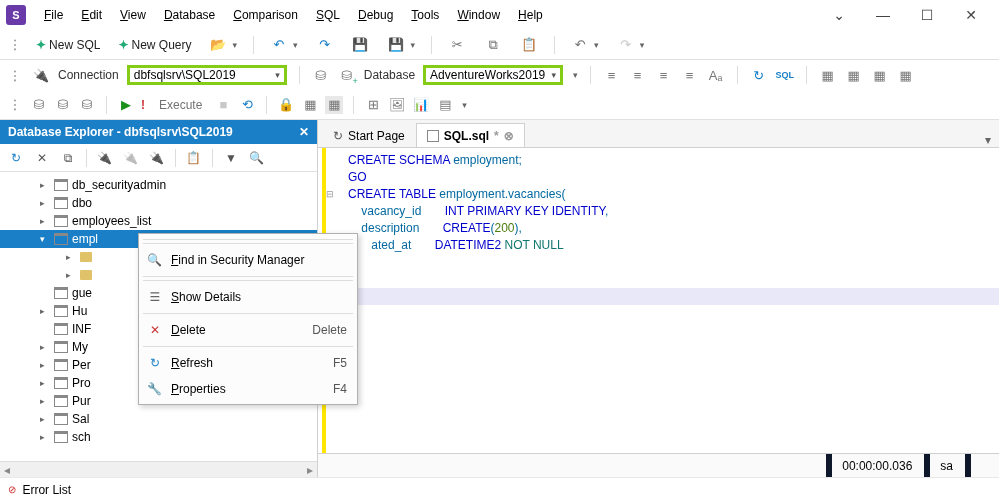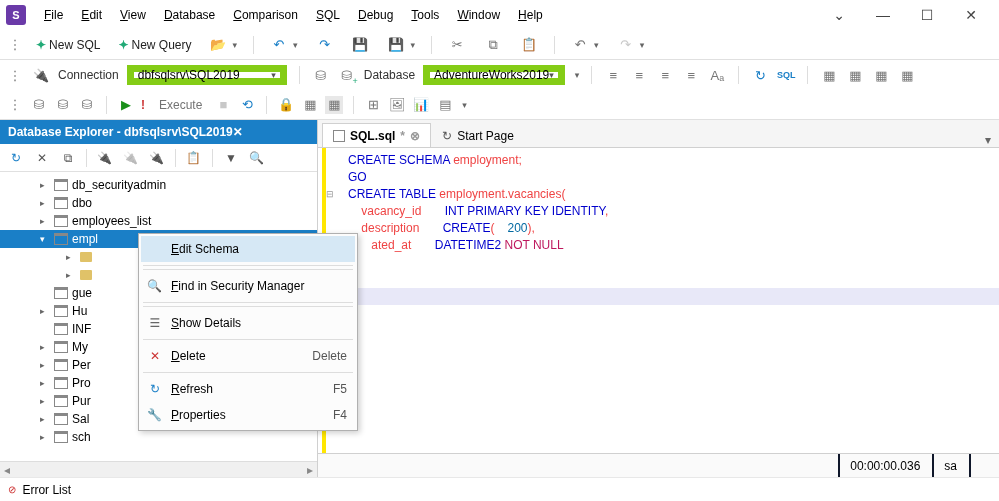"dbfsqlsrv\SQL2019" .combo { border: 7px solid #84cc16 -> 3px solid #84cc16 }
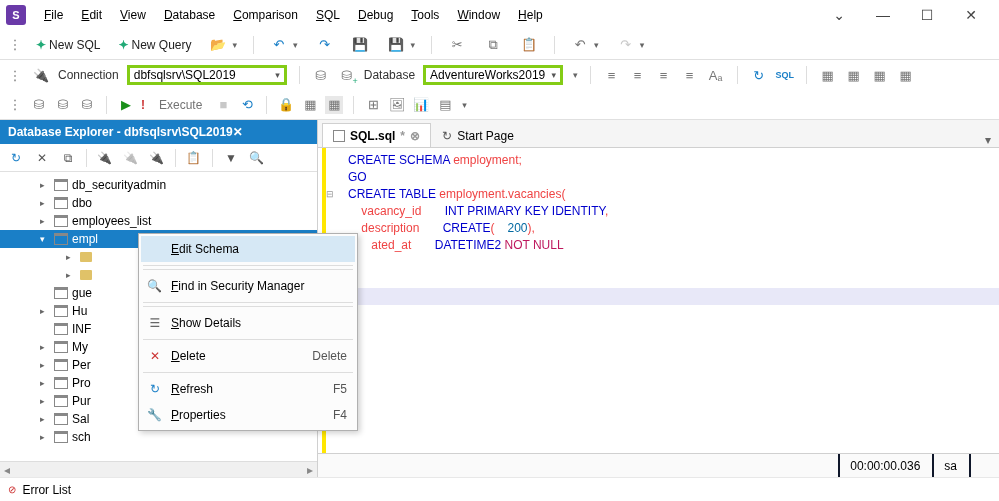"Database Explorer - dbfsqlsrv\SQL2019" .panel-tab { justify-content: none -> space-between }
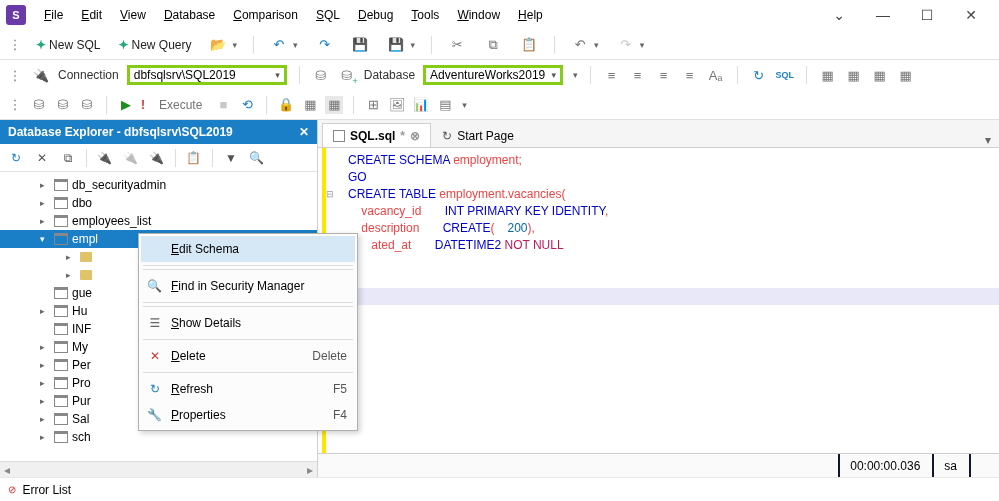"SQL.sql" div.doc-tab { order: before "Start Page" -> after "Start Page" }
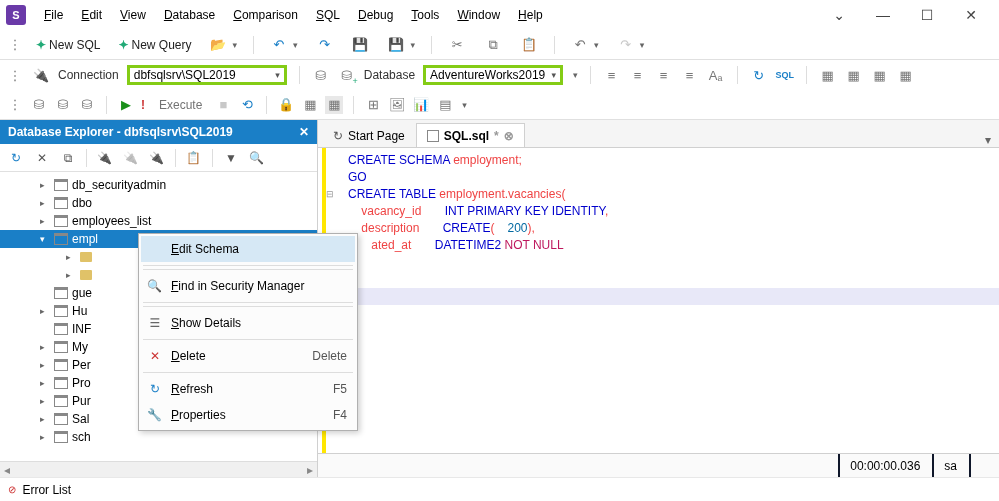"employment;" .ident { color: #ef4444 -> #0369a1 }
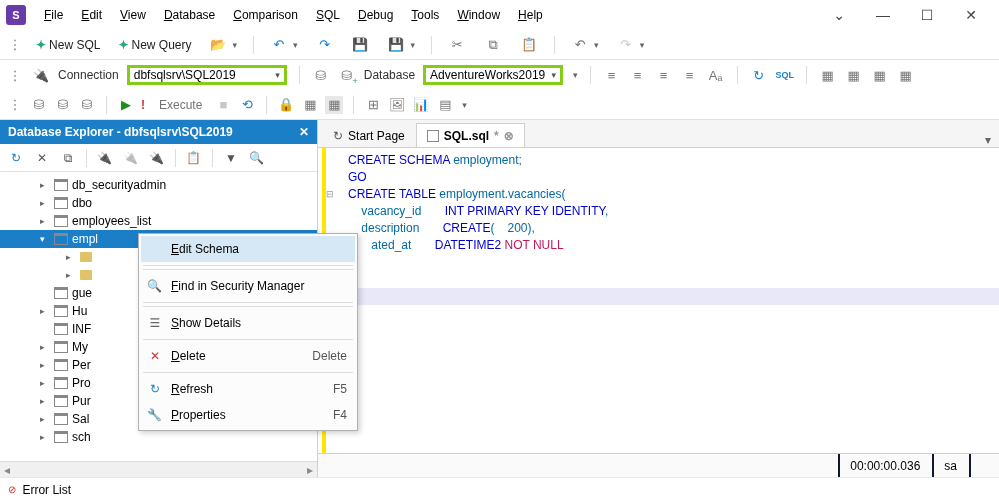"200" .num { color: #0369a1 -> #4d7c0f; margin-left: 13px -> none }
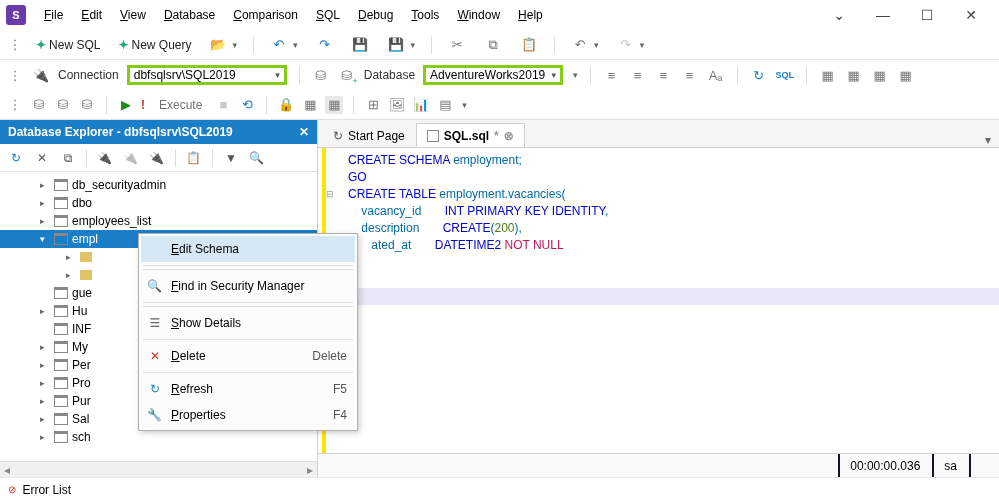"Edit Schema" div.cmi { html: <div> <span><u>E</u>dit Schema</span> </div> -> none }
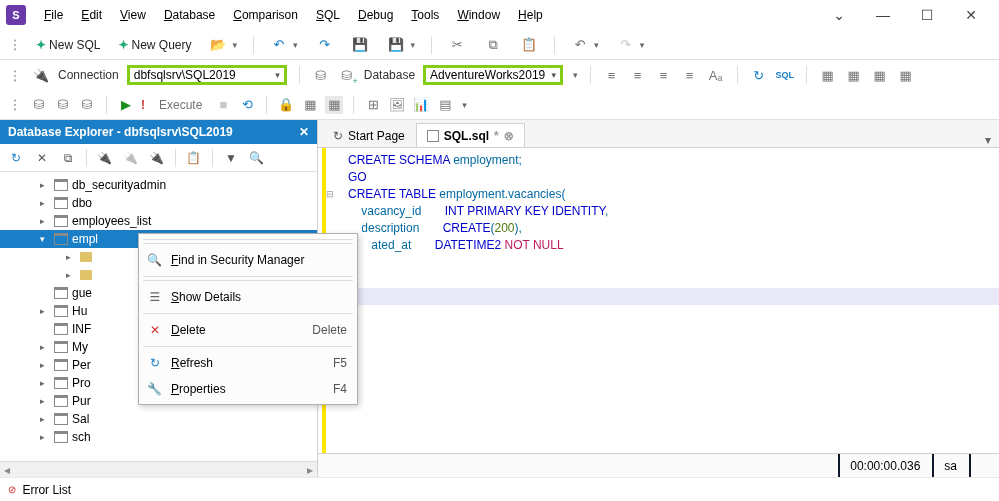"NOT NULL" .gray { color: #be185d -> #0f766e }
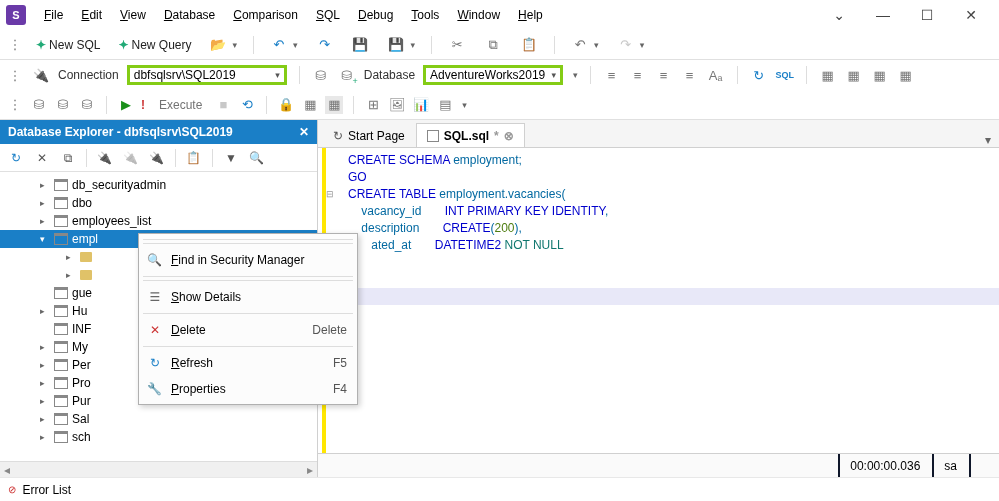"00:00:00.036" .statusbar .cell { border-left: 2px solid #0f172a -> 6px solid #0f172a }
